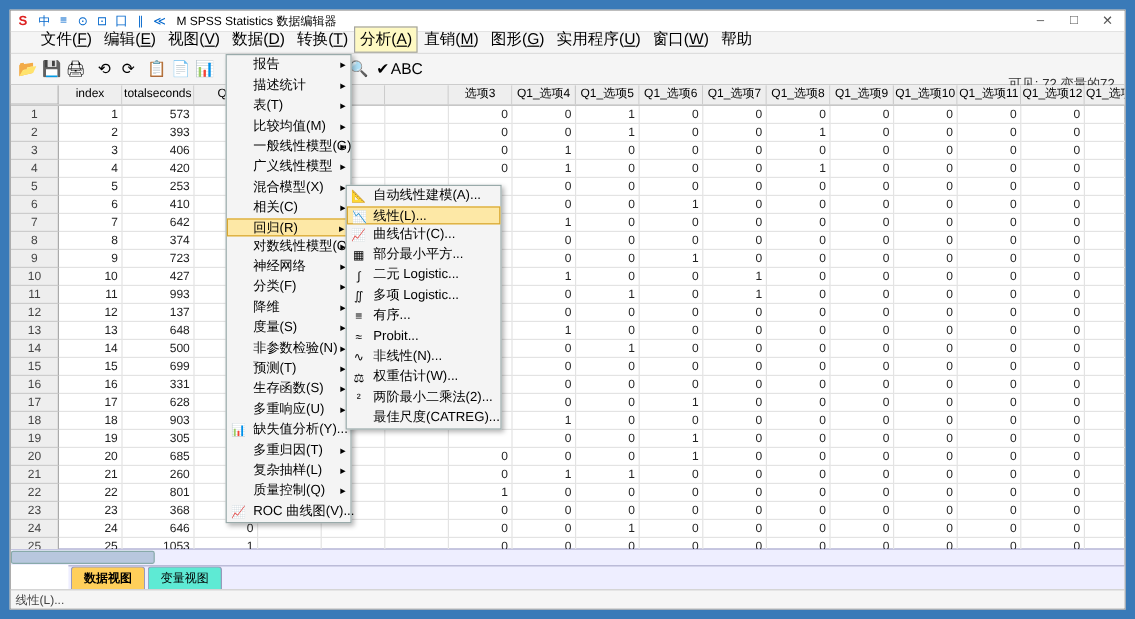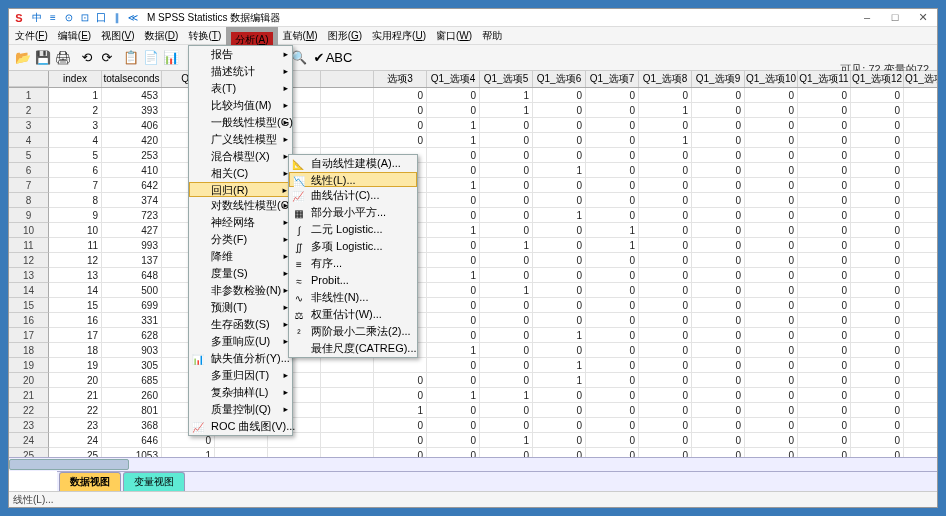"文件(F)" .menu-bar { align-items: flex-start -> flex-end; font-size: 10px -> 13px; padding-left: 1px -> 20px }
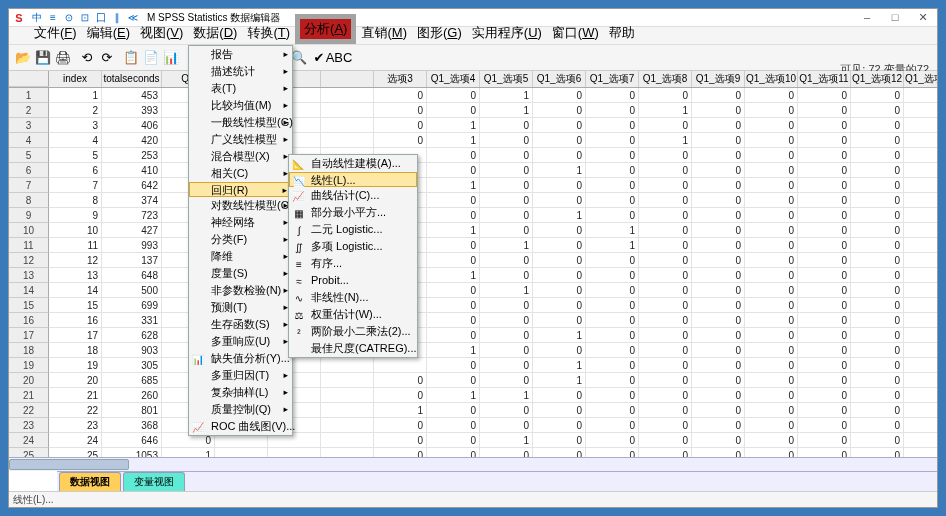"分析(A)" .menu-bar .mitem.active { background: #b91c1c -> #fef9c3; border: 5px solid #a3a3a3 -> 1px solid #a3a3a3 }
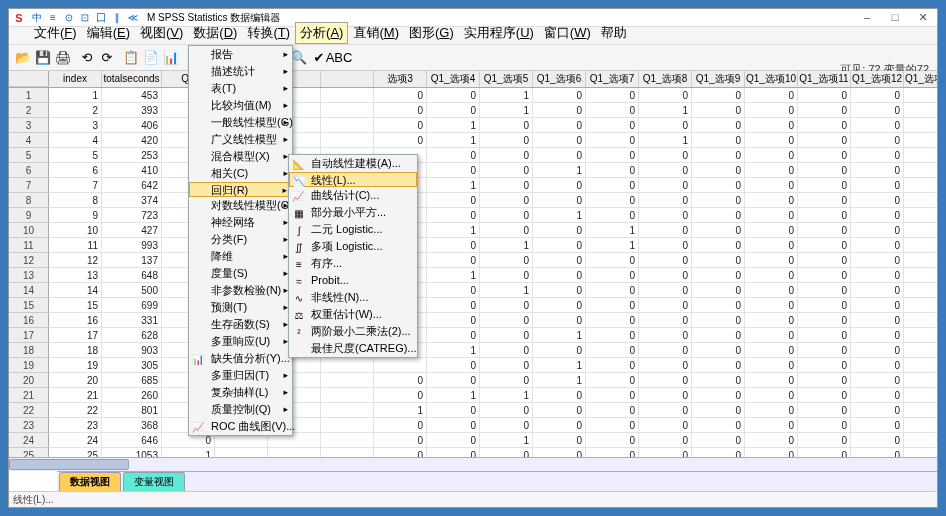"453" div.cell { text: 453 -> 573 }
